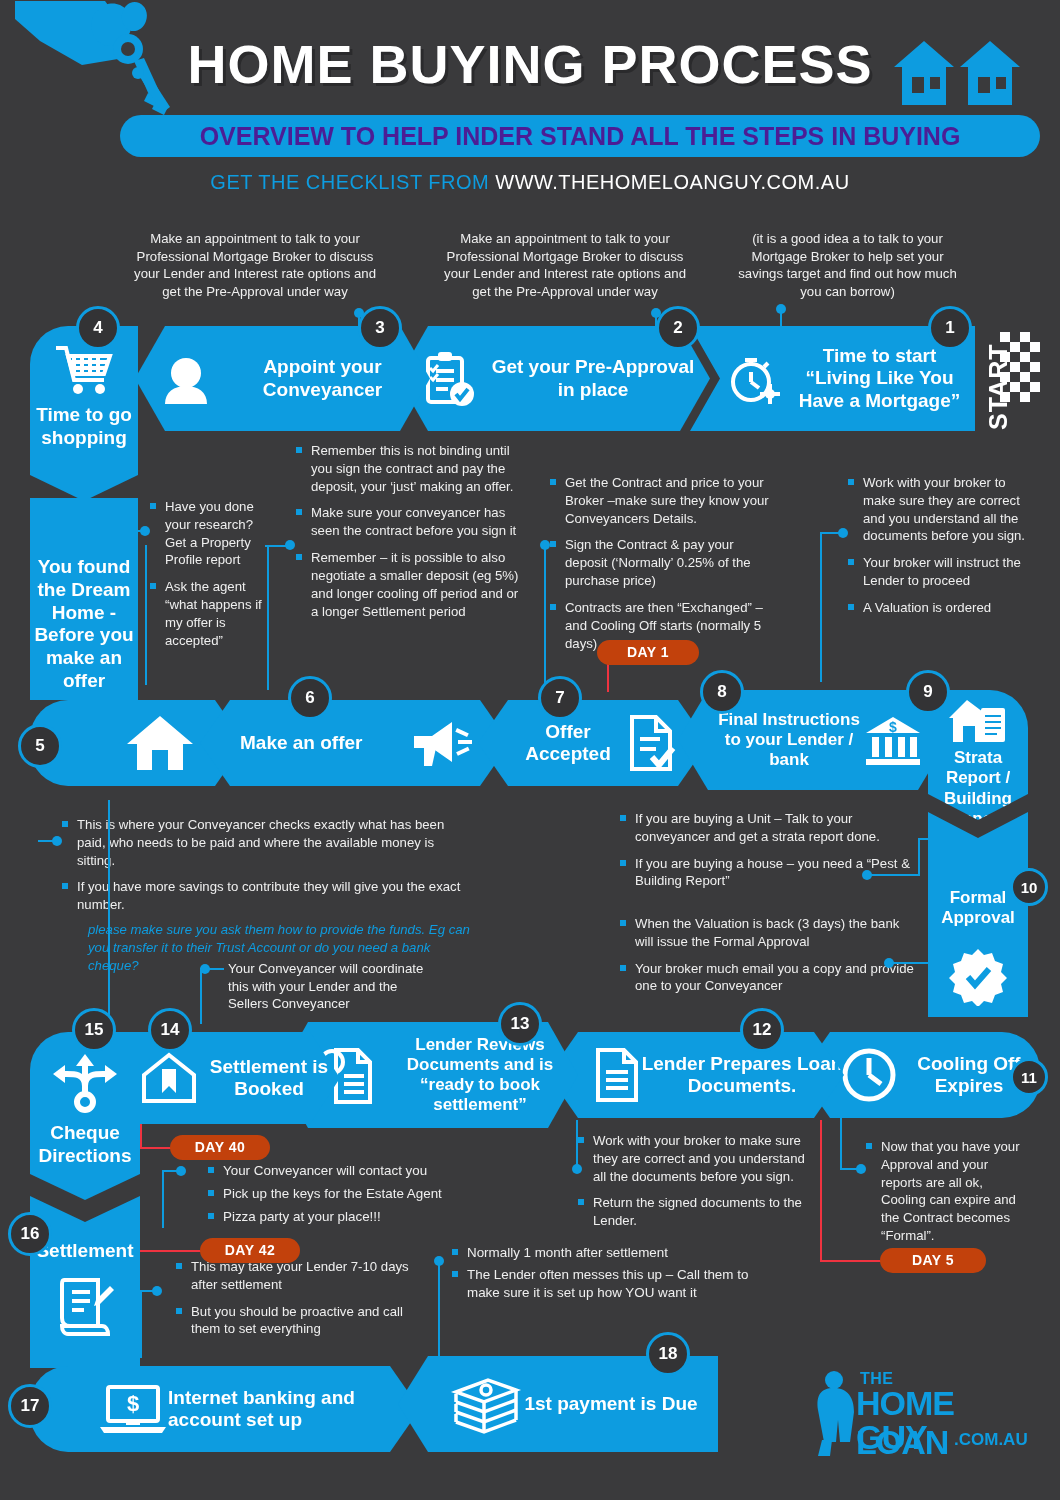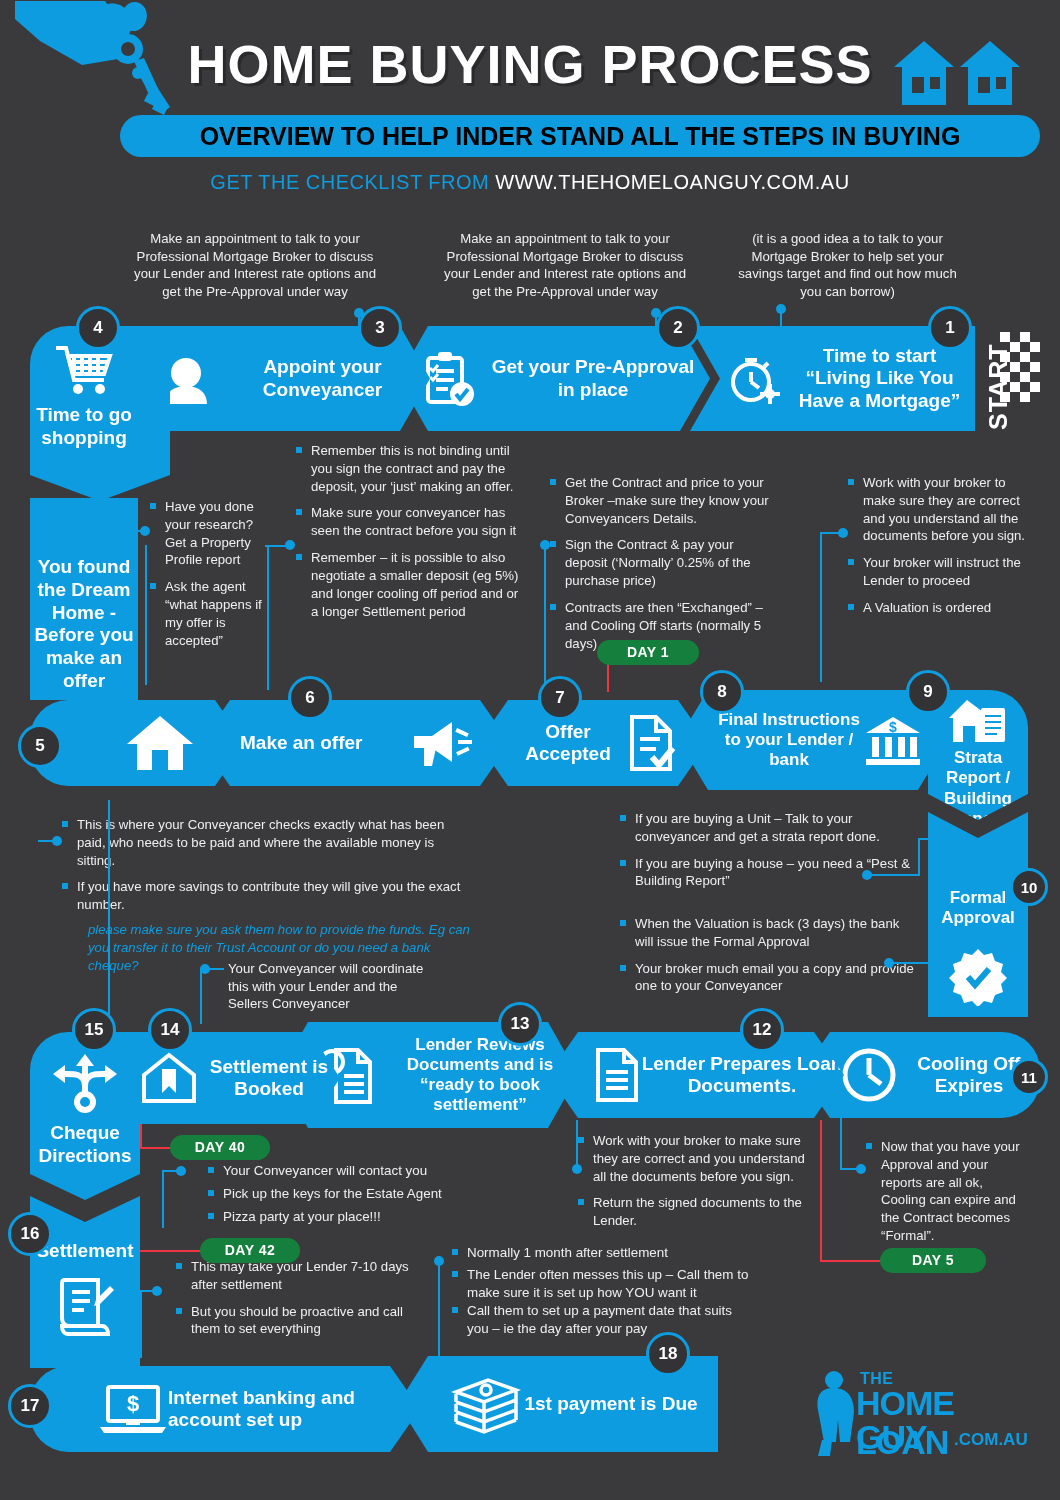"OVERVIEW TO HELP INDER STAND" .subbar span { color: #000000 -> #4c1d95 }
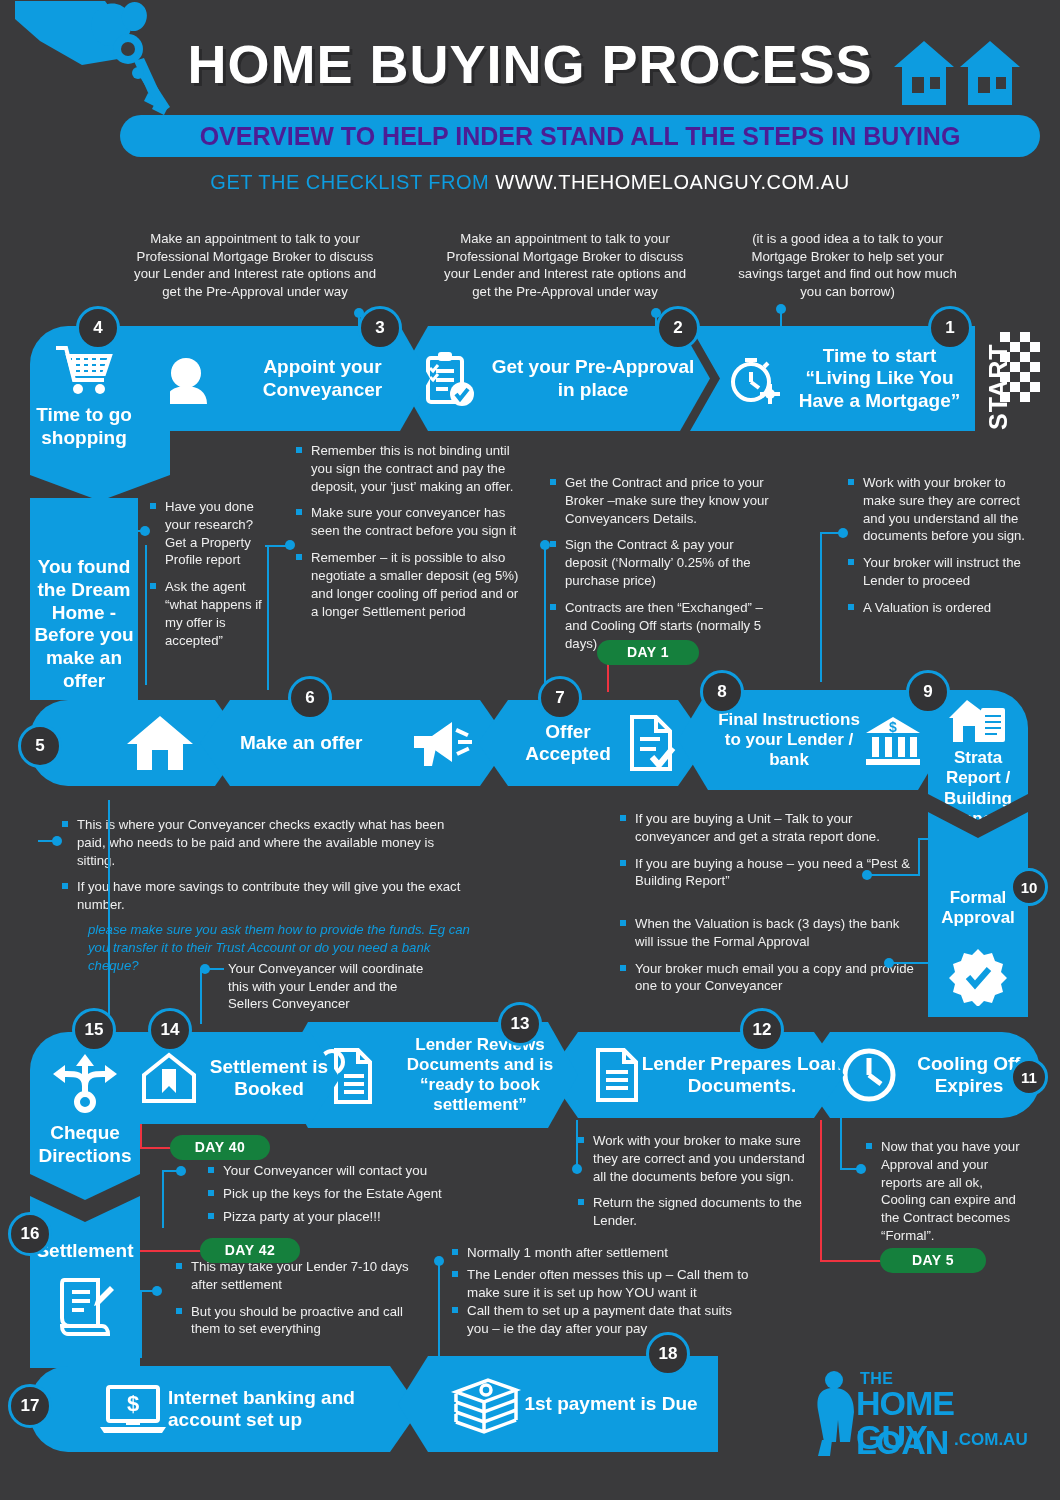"Time to go shopping" div.vcol { padding-left: 32px -> none }
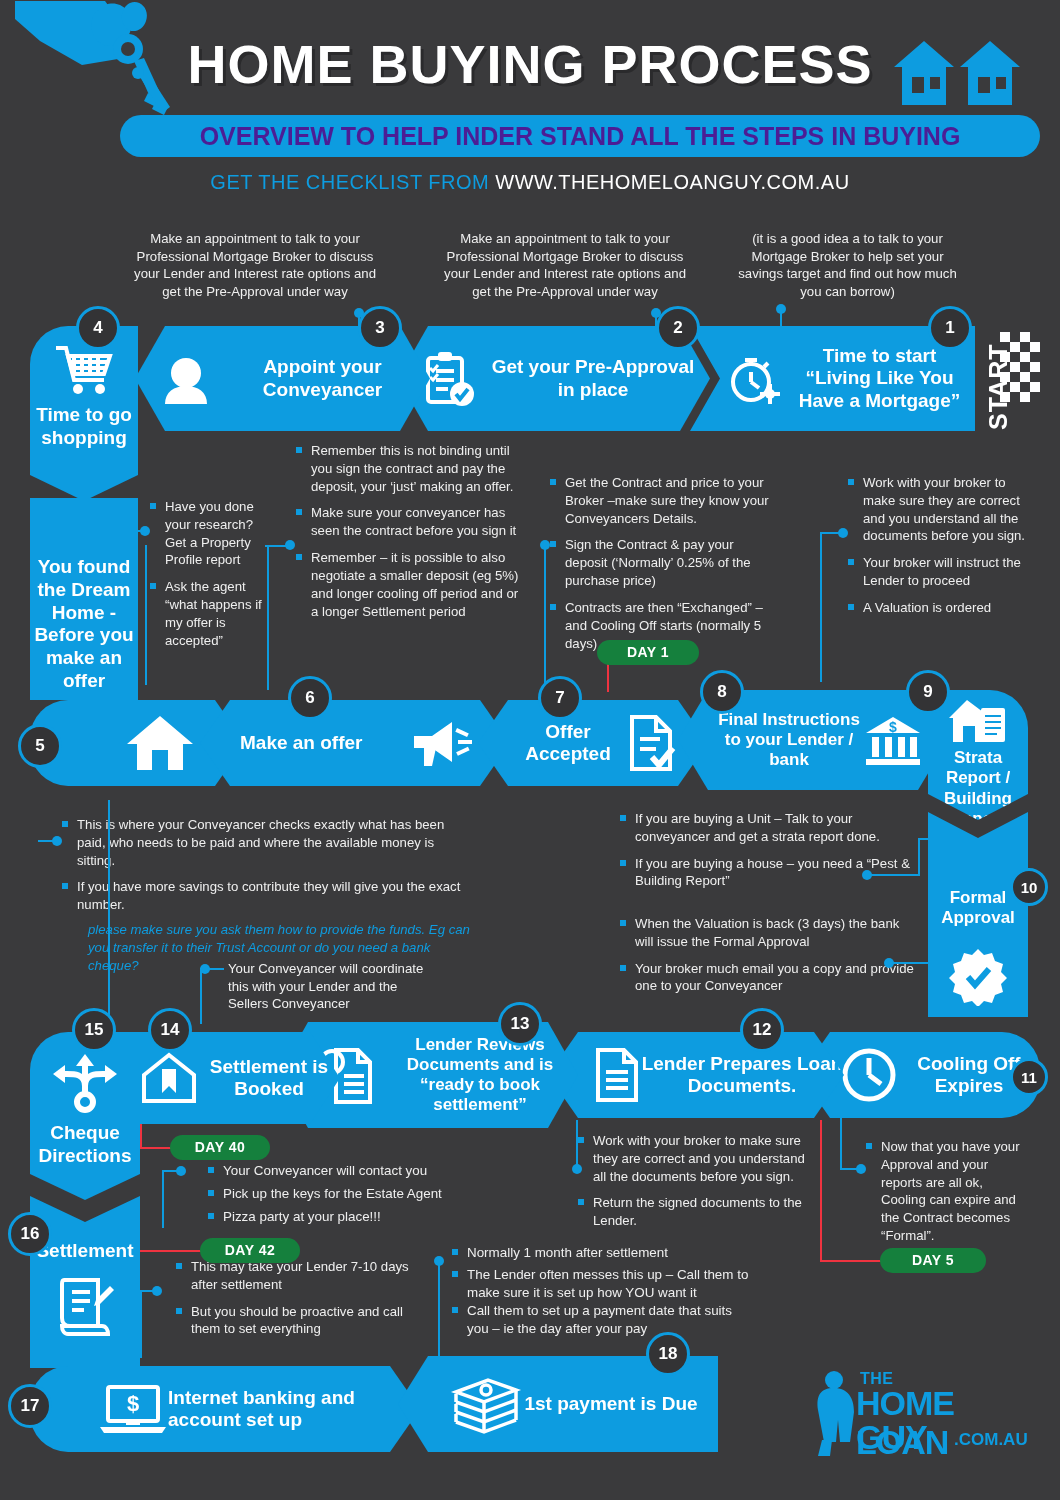"DAY 1" .daypill { background: #15803d -> #c2410c }
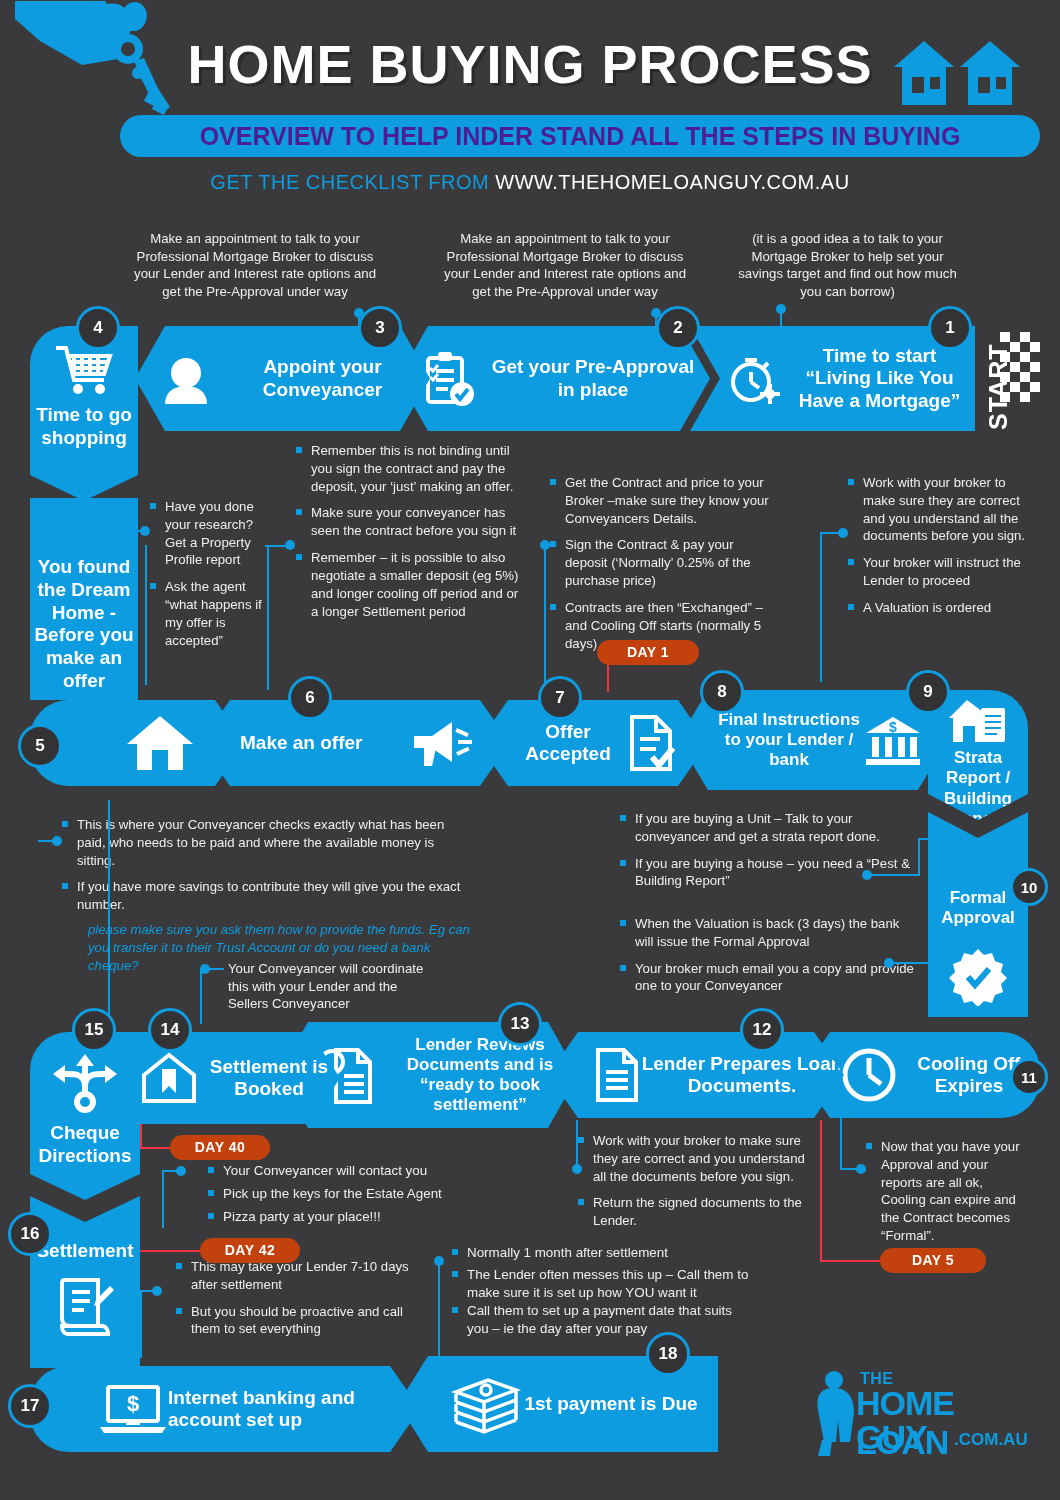"Call them to set up" div.bi { html: <div>Call them to set up a payment date that suits you – ie the day after your pay</div> -> none }
